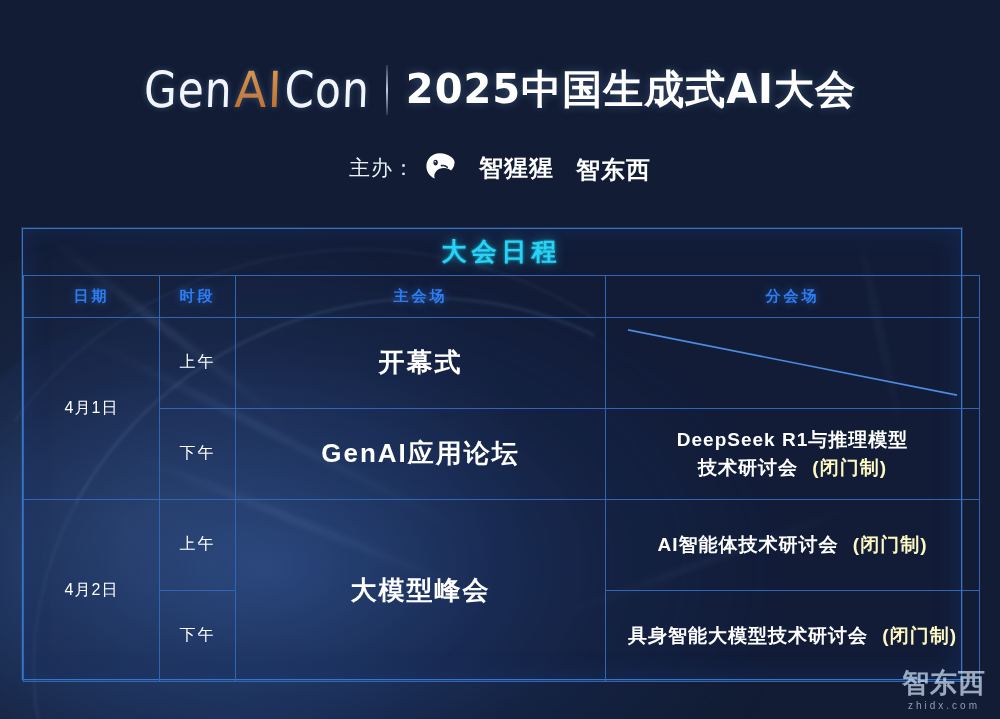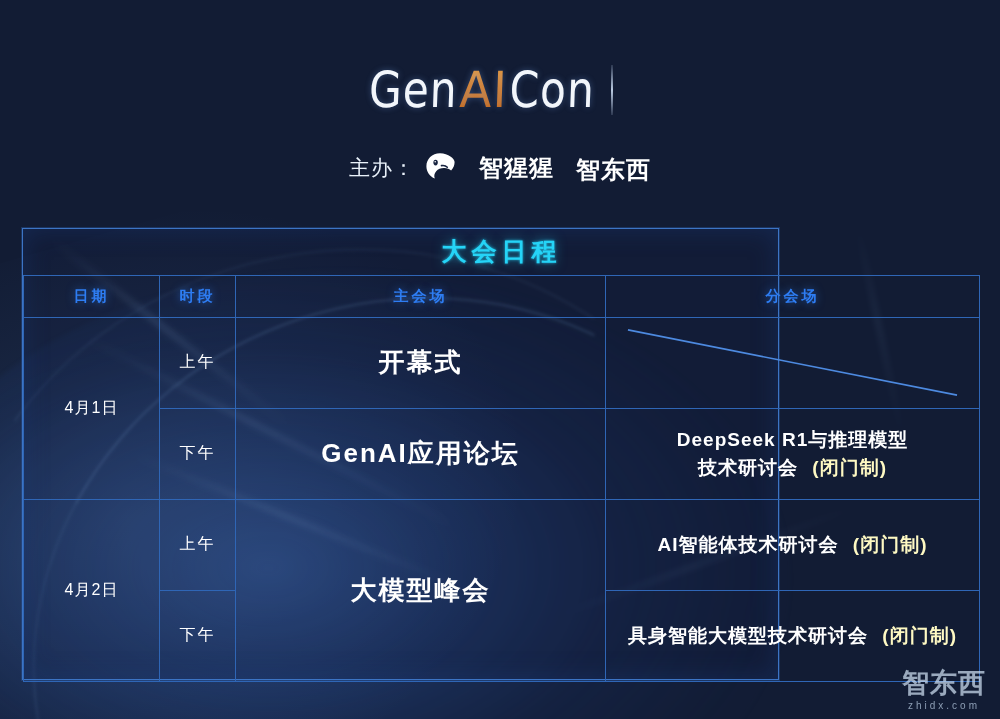"2025中国生成式AI大会" span.main-title { html: none -> <span>2025中国生成式AI大会</span> }
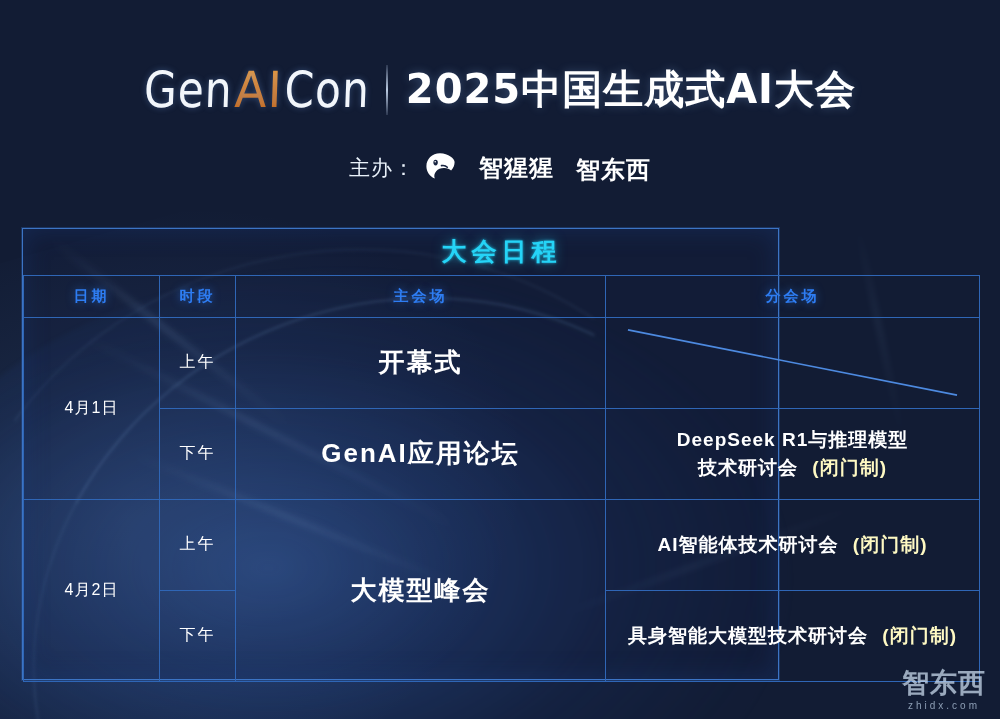"大会日程" #schedule { width: 757px -> 940px }
